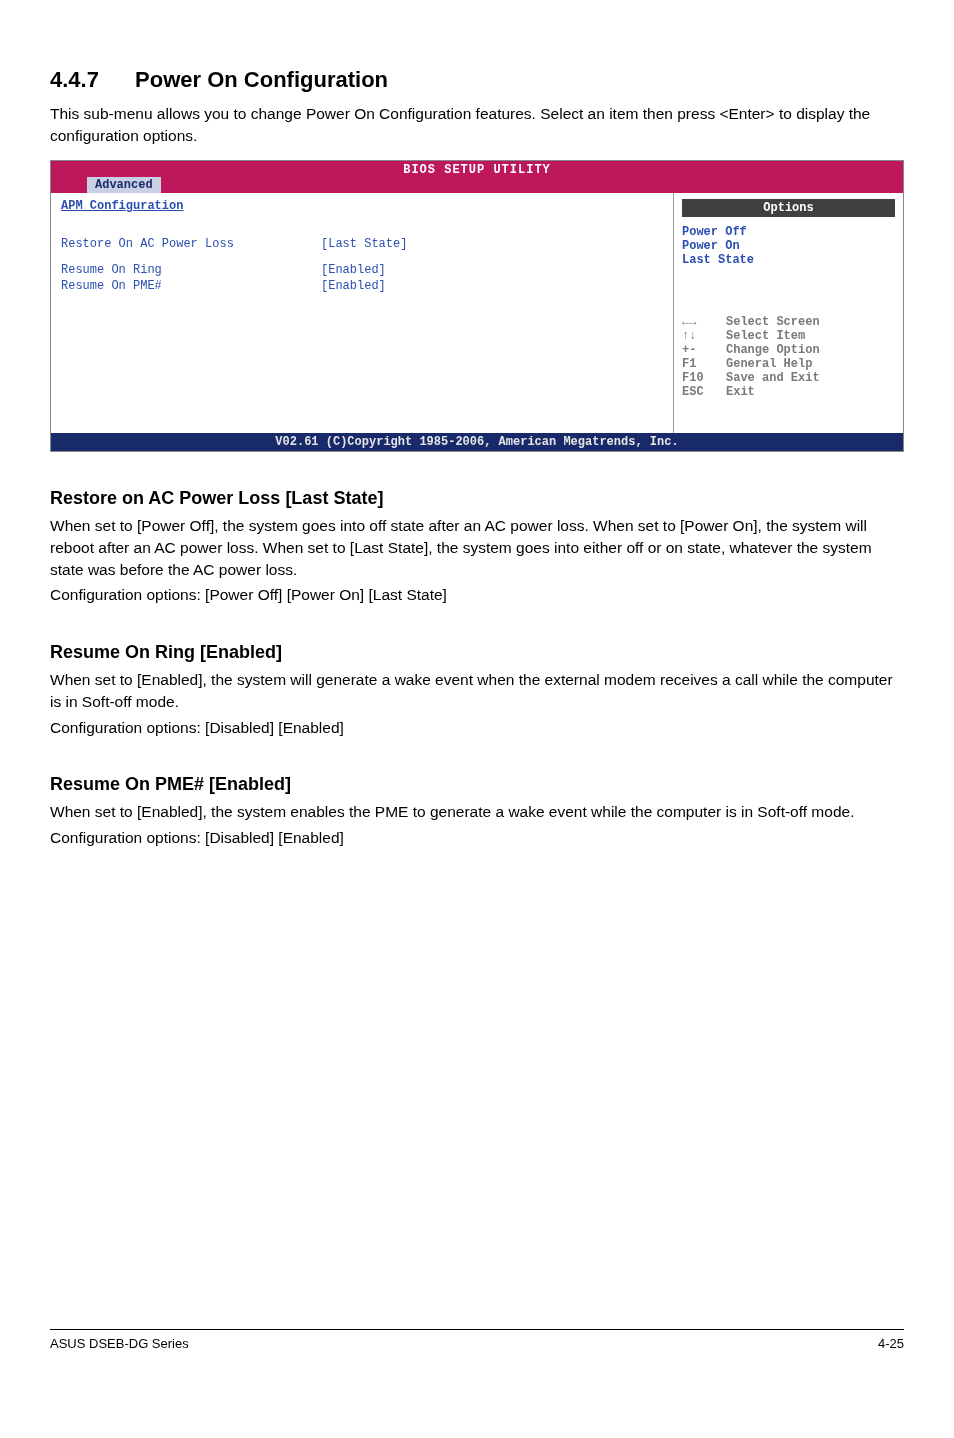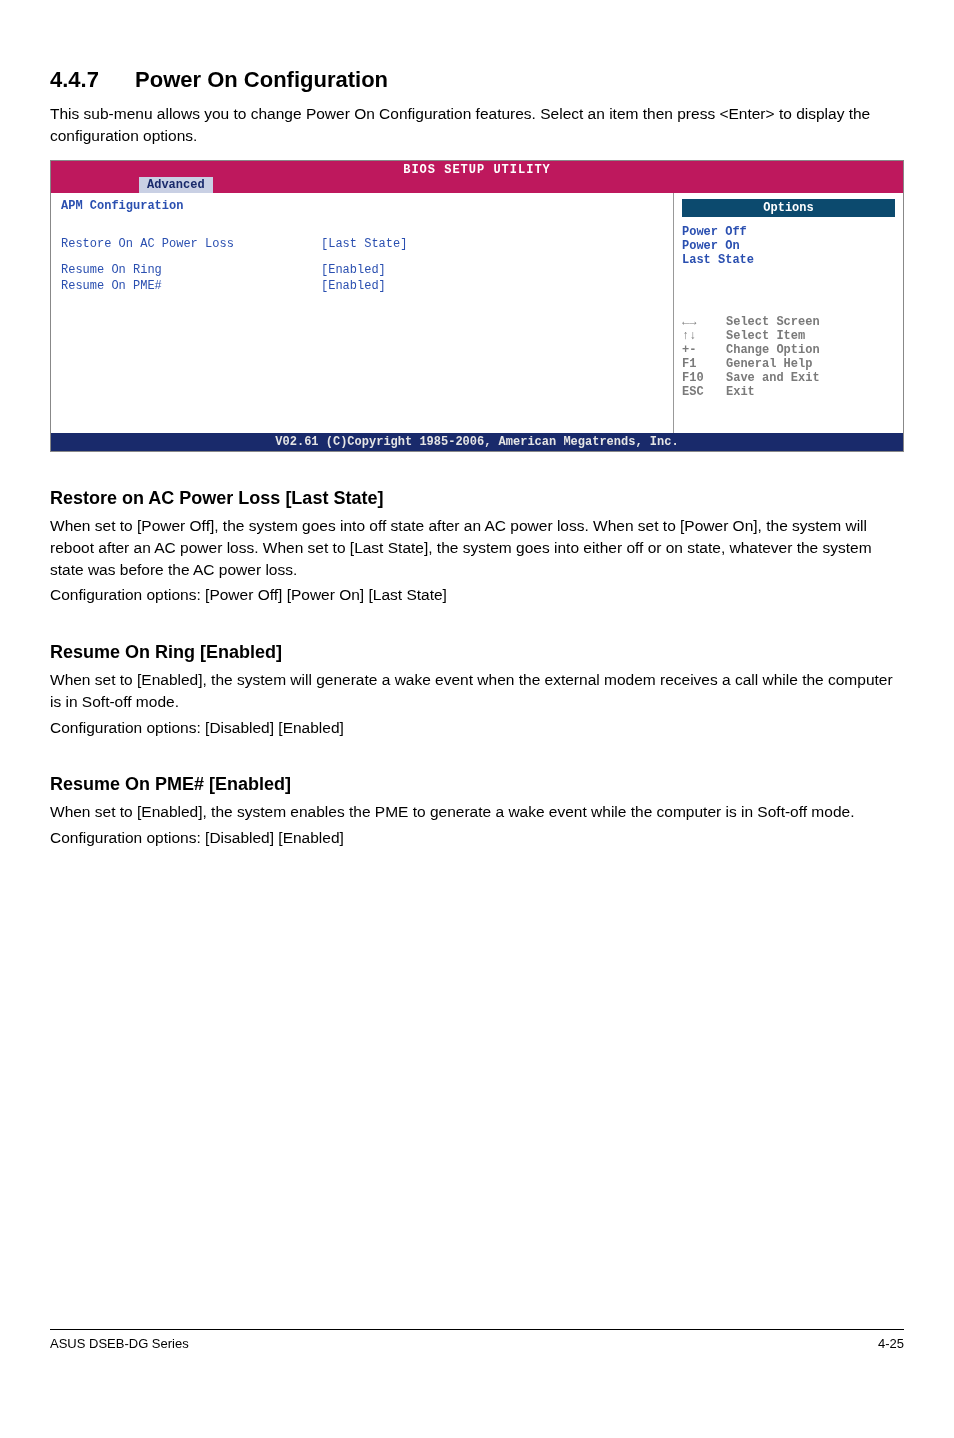"Advanced" .bios-tabs { padding-left: 88px -> 36px }
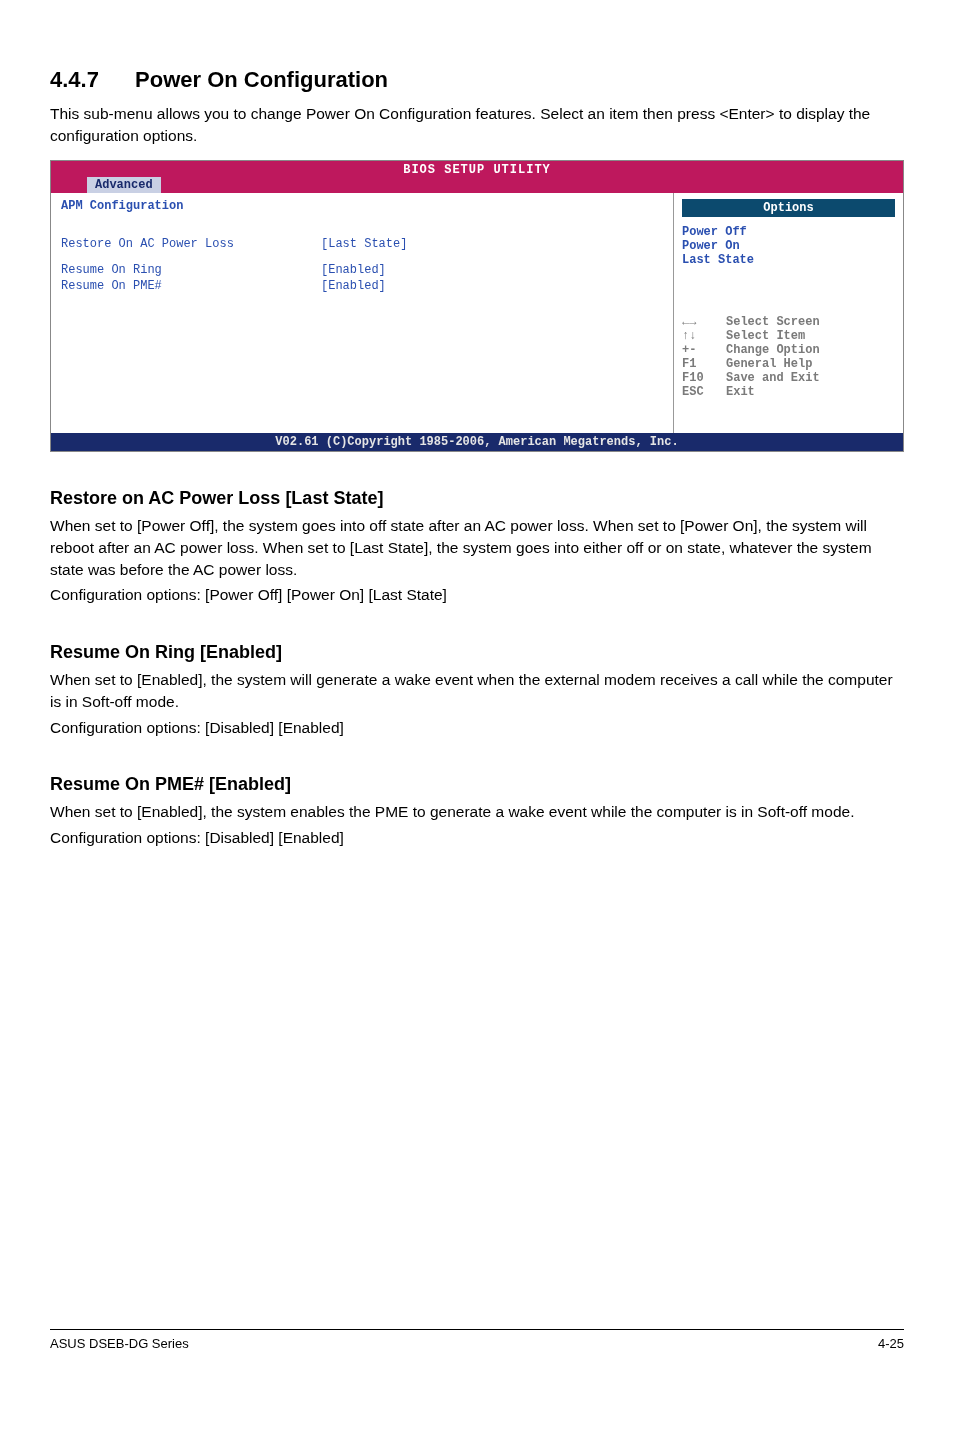"APM Configuration" .bios-left .title-row { text-decoration: none -> underline }
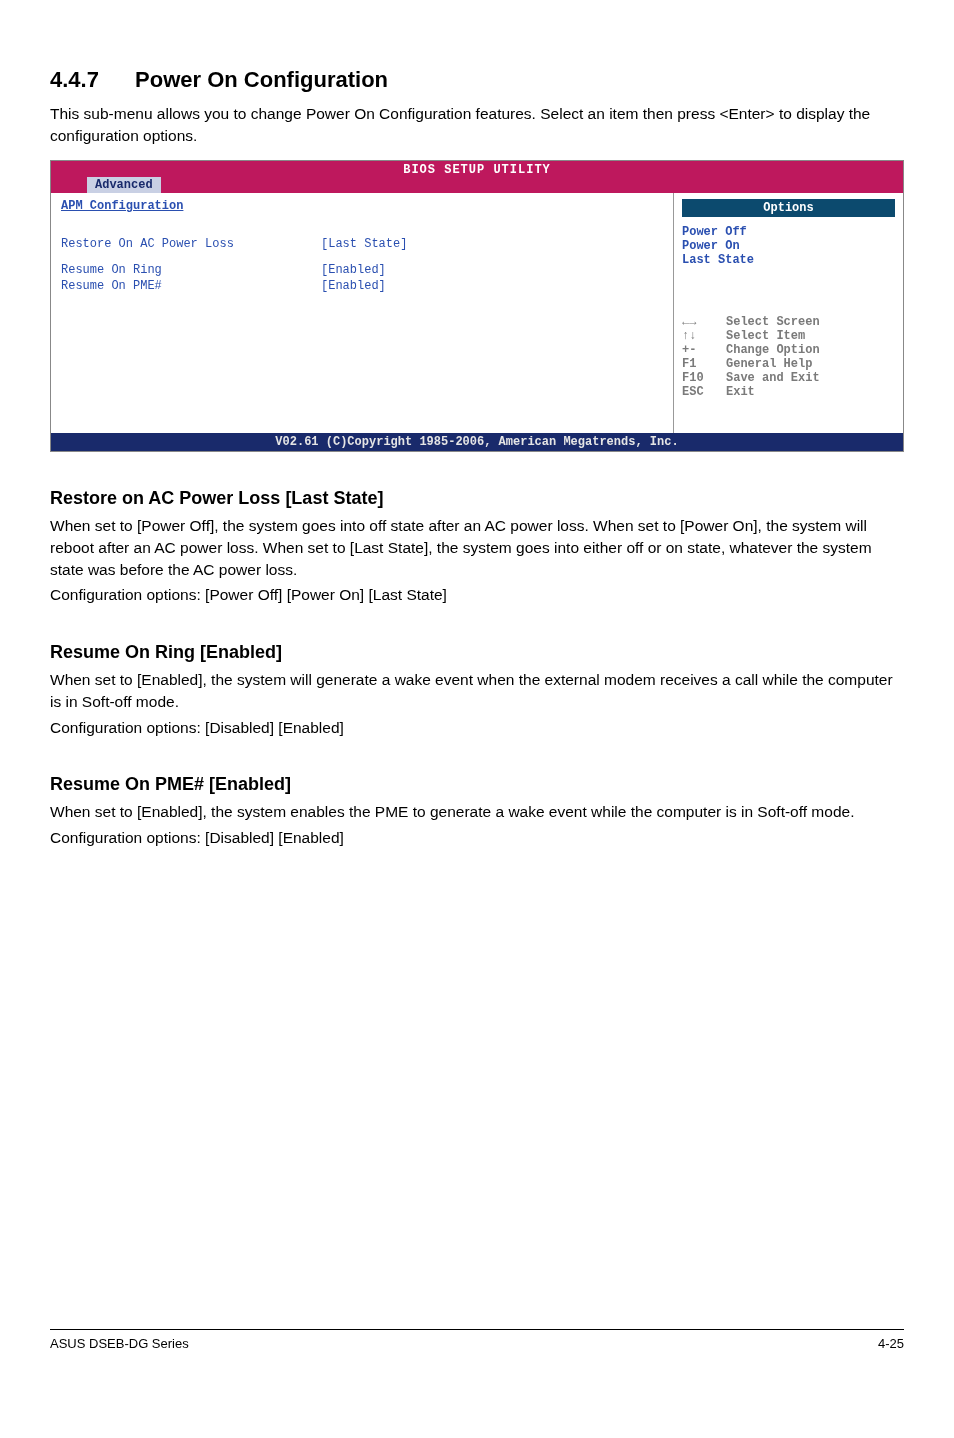"Options" .options-title { background: #0c4a6e -> #404040 }
